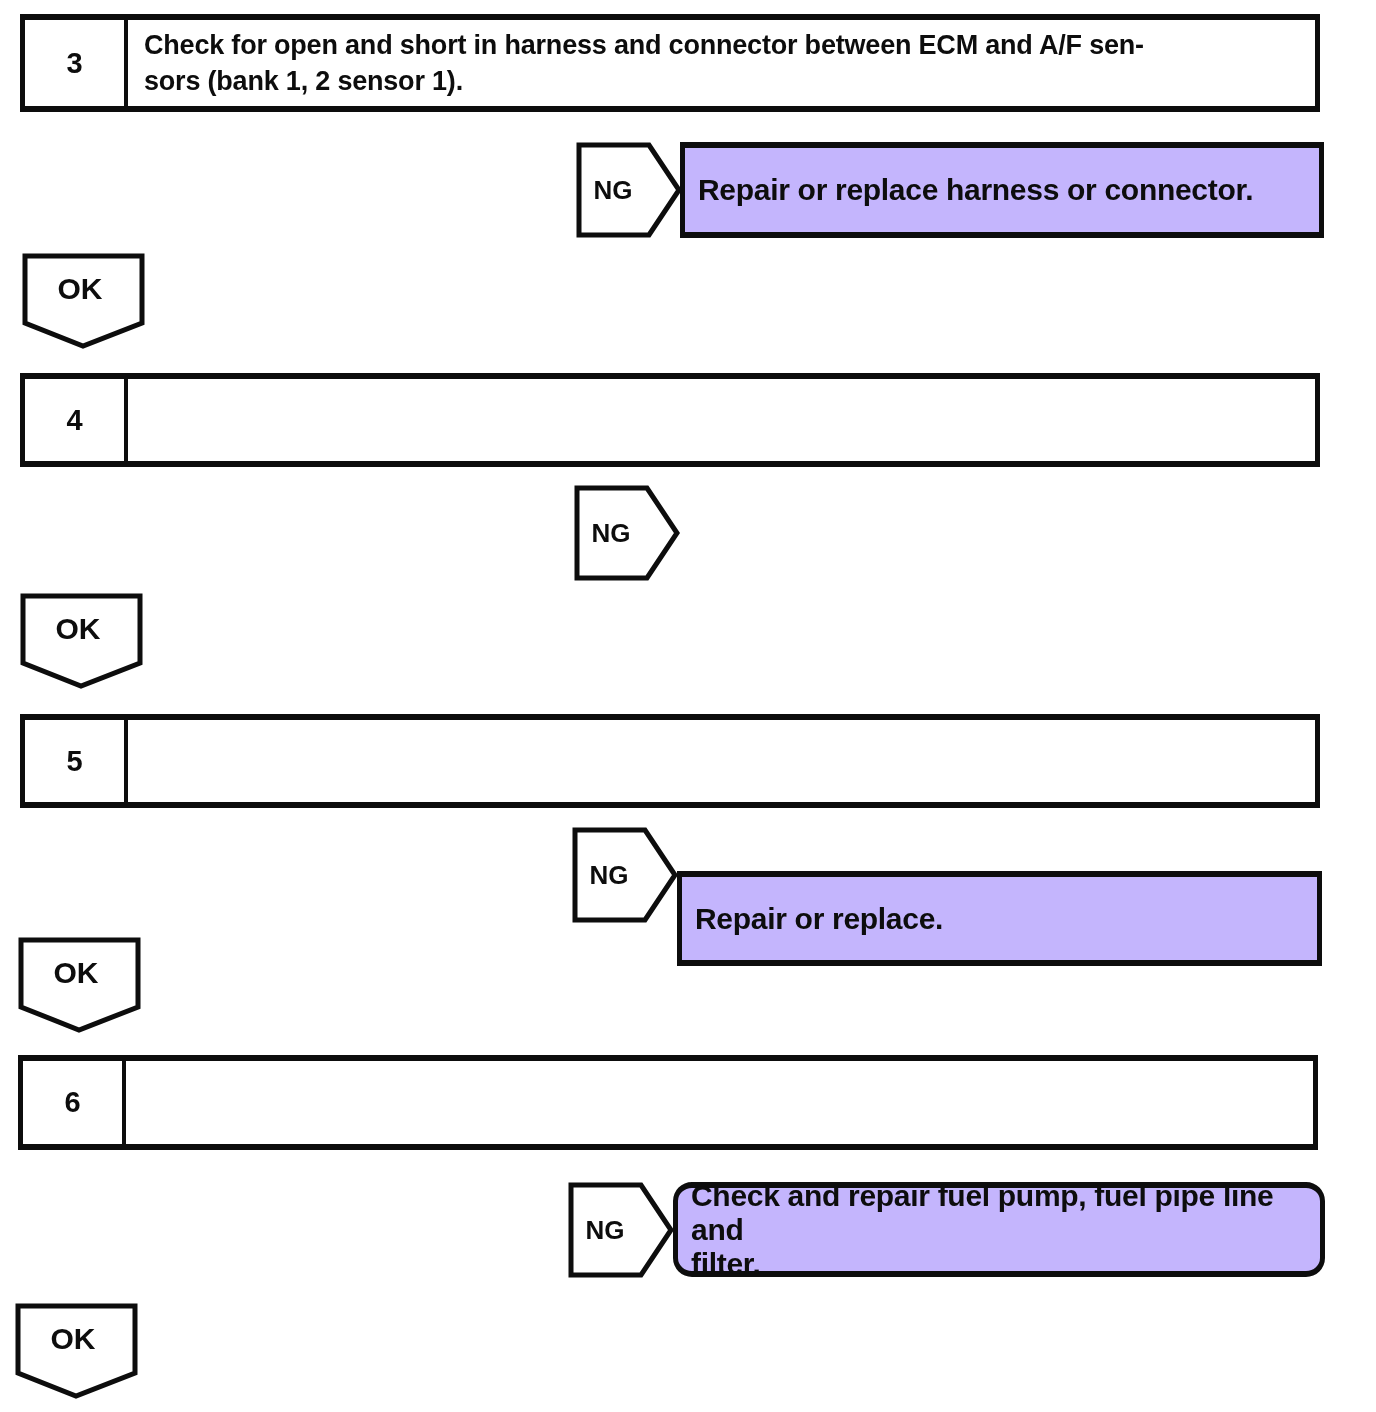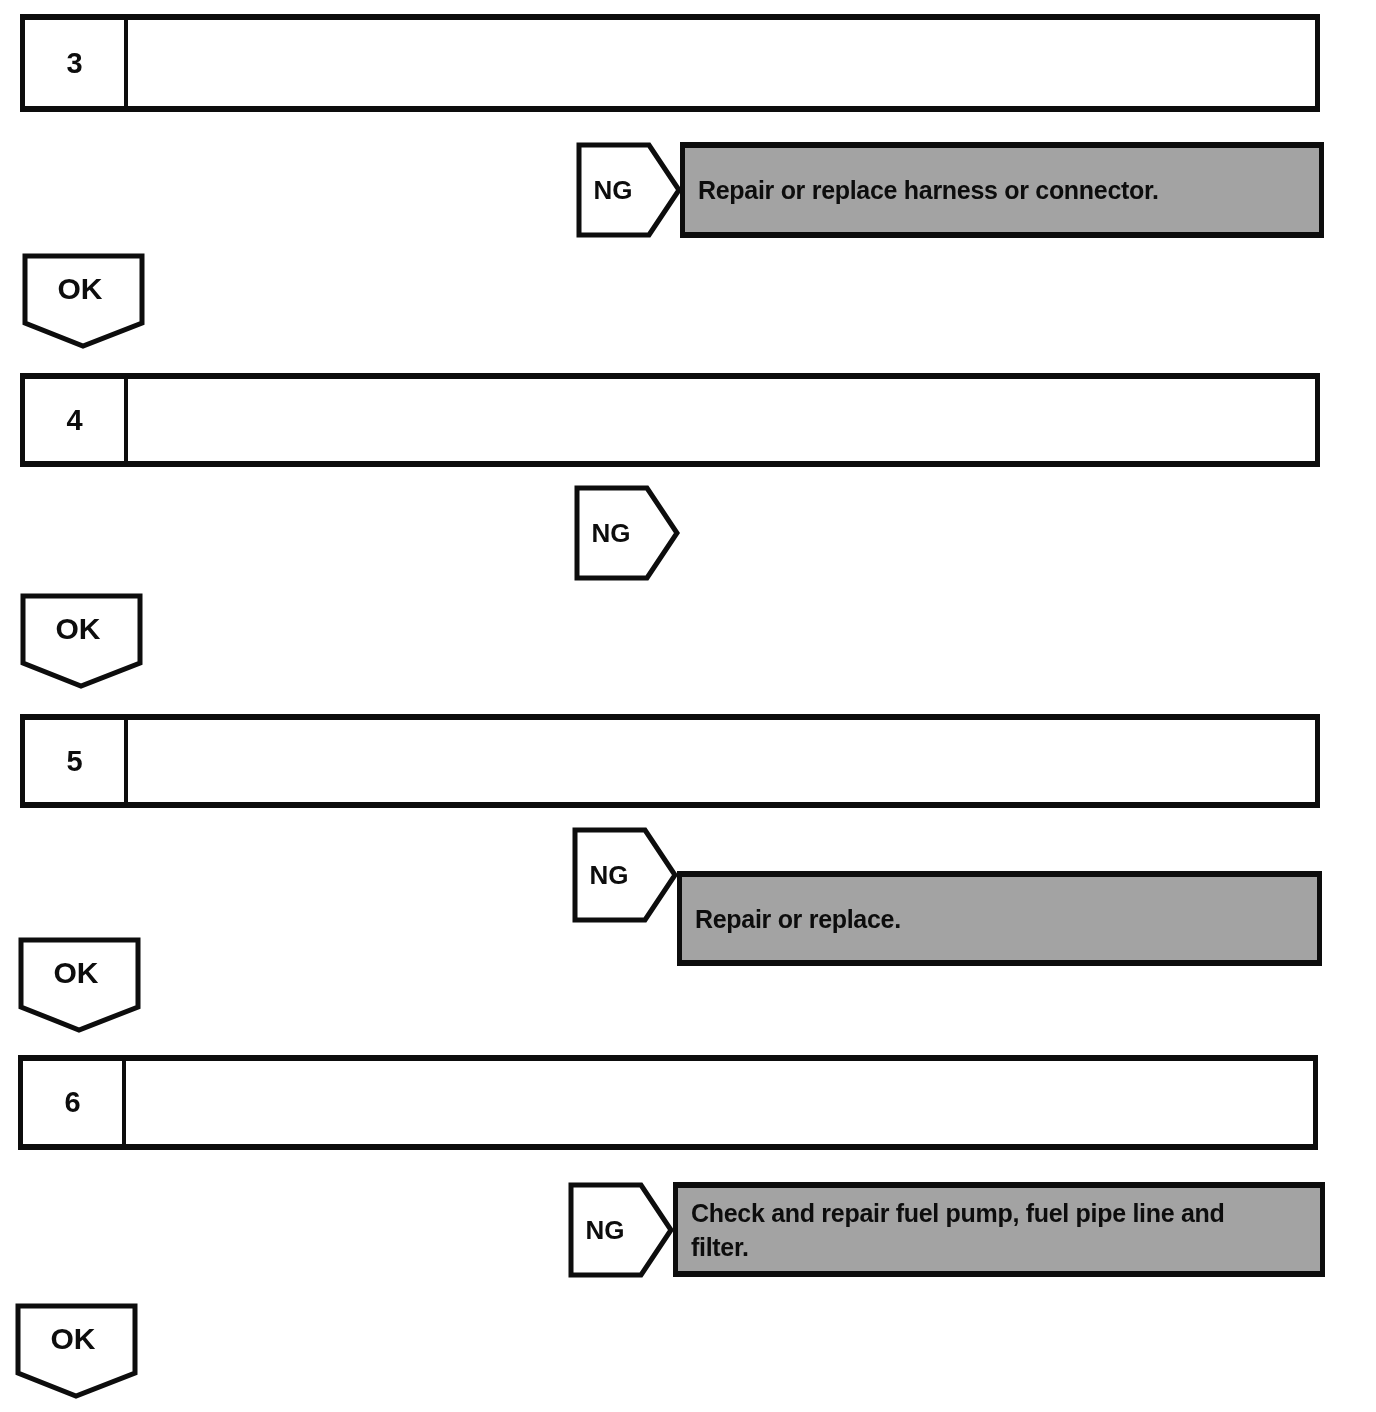"Check for open and short" div.instr { html: none -> <div>Check for open and short in harness and connector between ECM and A/F sen- sors (bank 1, 2 sensor 1).</div> }
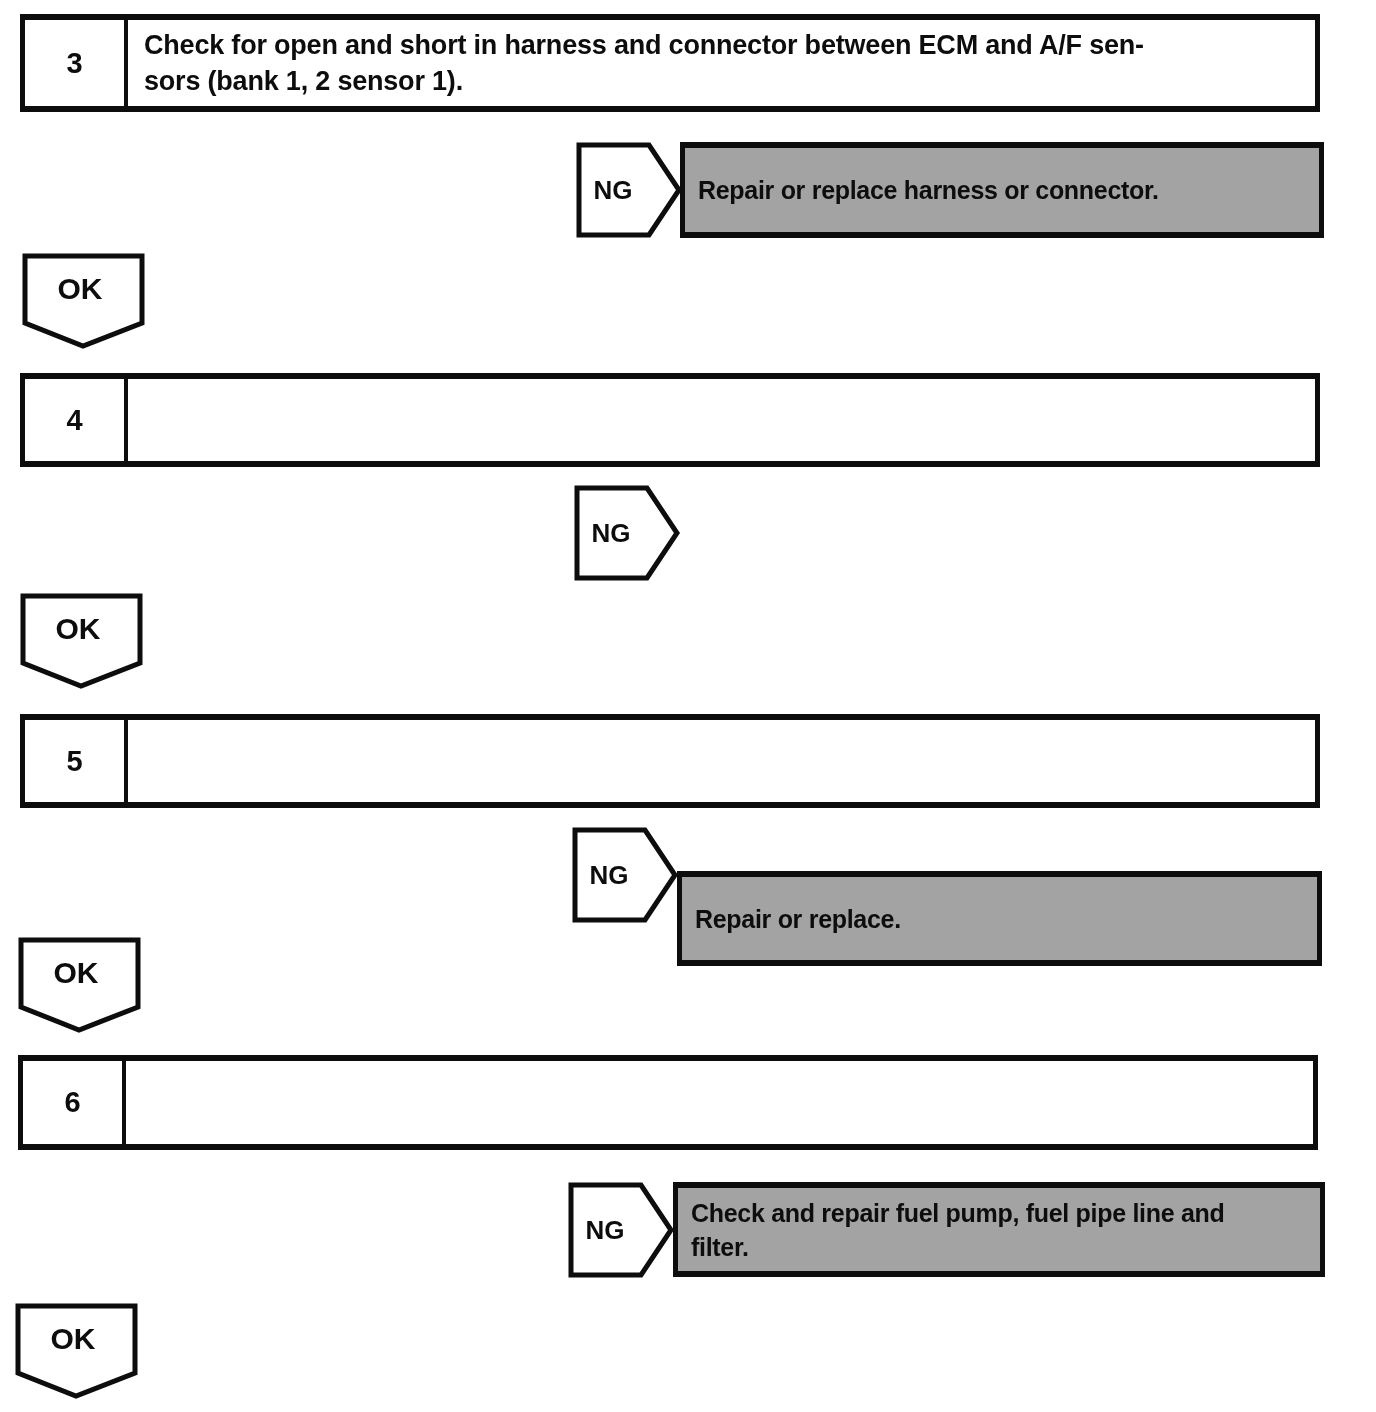"Repair or replace harness or" .ngbox { background: #a3a3a3 -> #c4b5fd; font-size: 25px -> 30px }
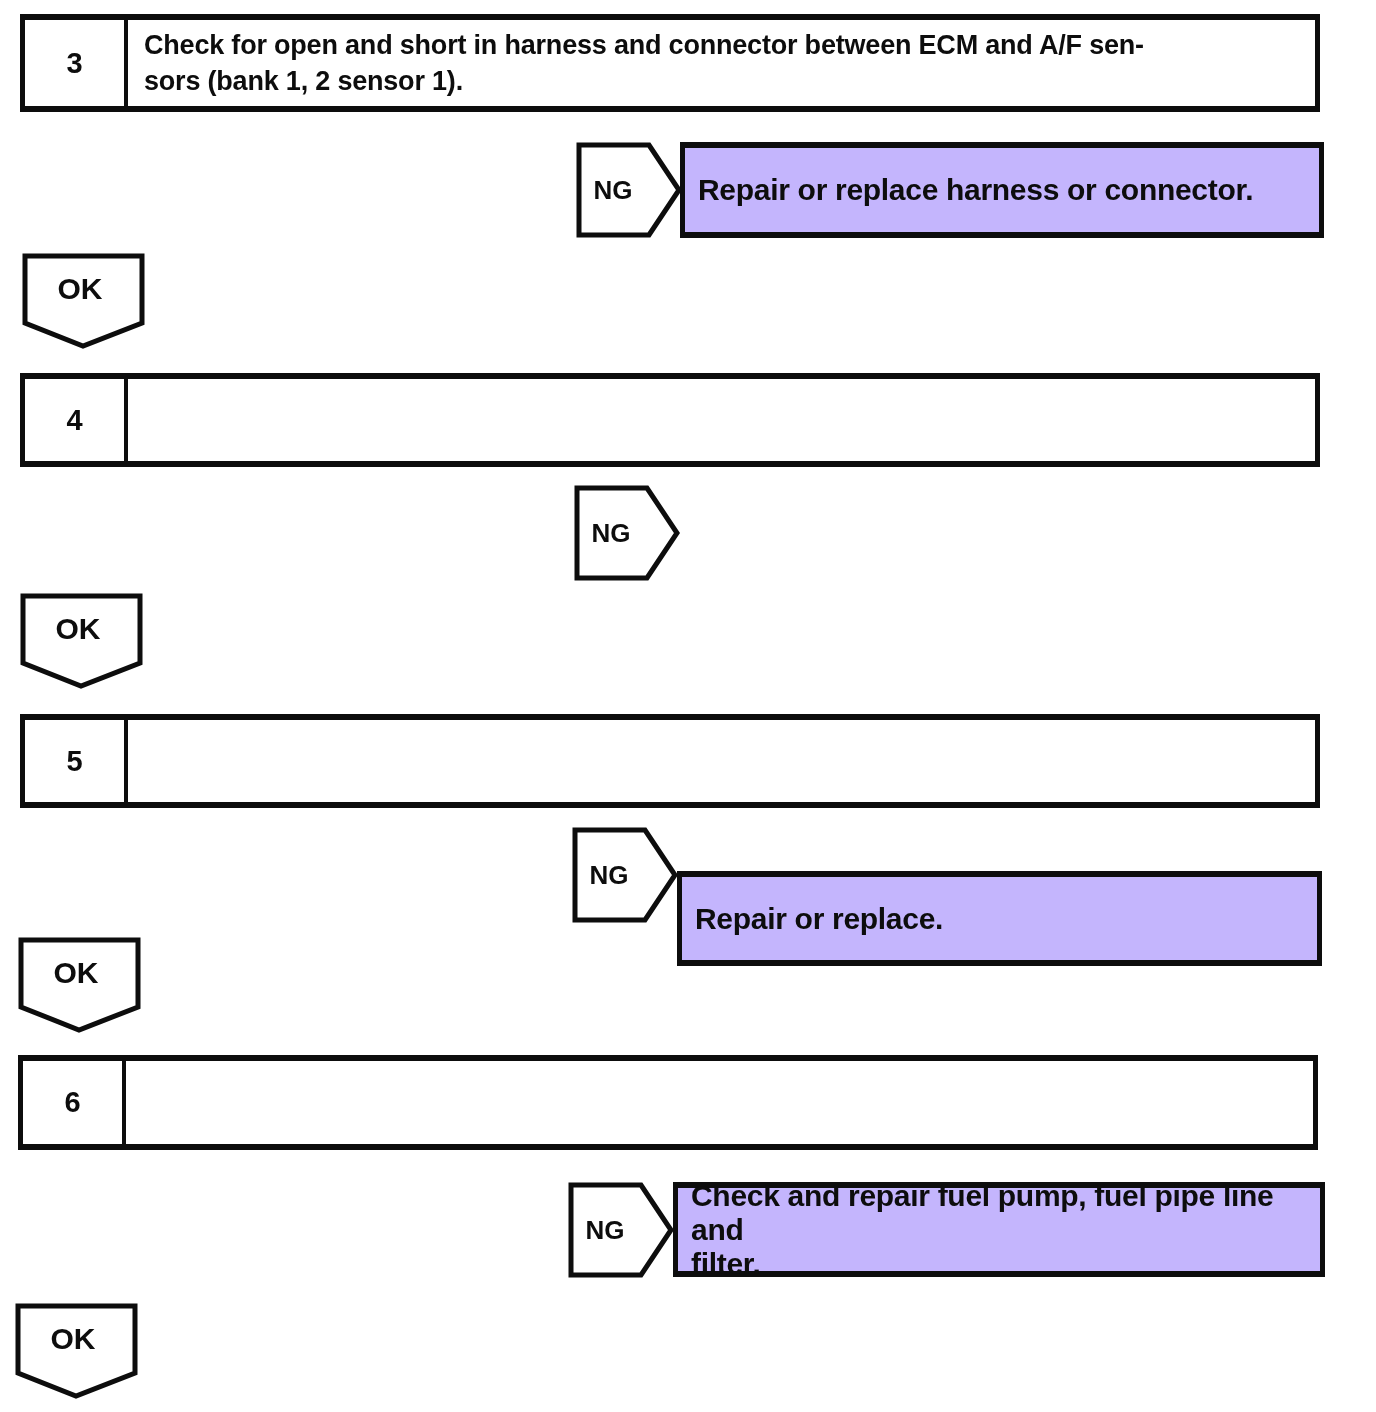"Check and repair fuel pump," div.ngbox { border-radius: none -> 19px }
